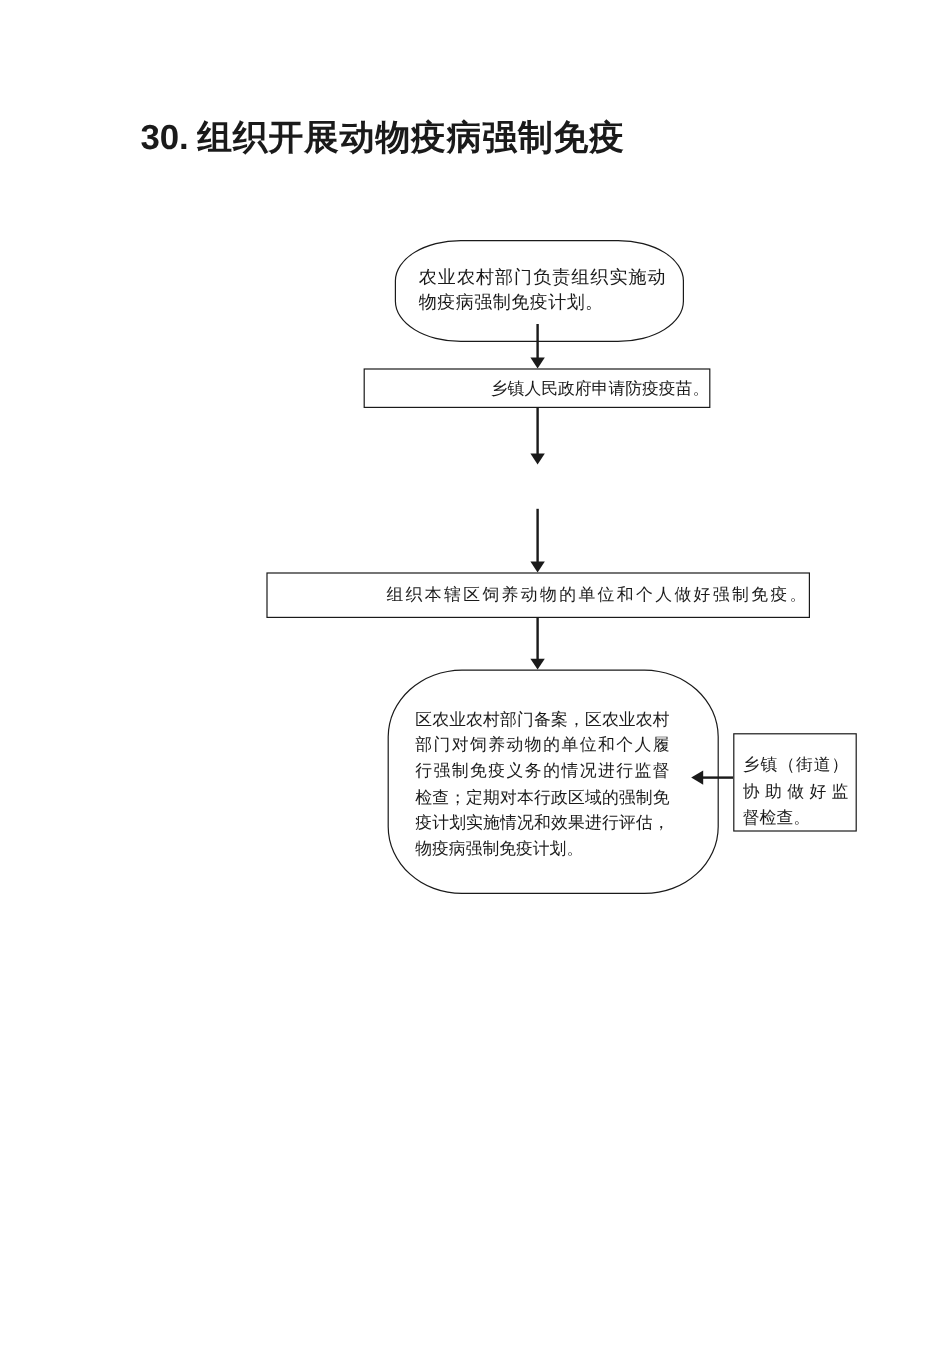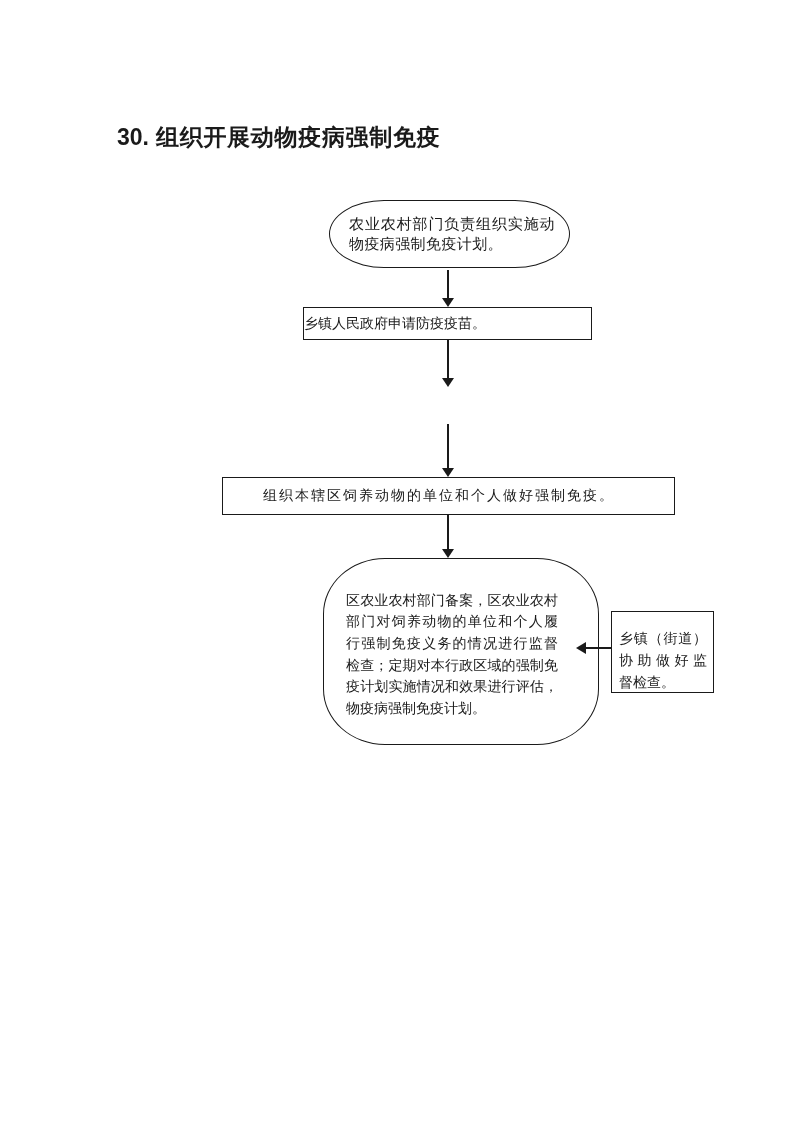"30. 组织开展动物疫病强制免疫" .doc-title { font-size: 23px -> 29px; margin-top: 22px -> none }
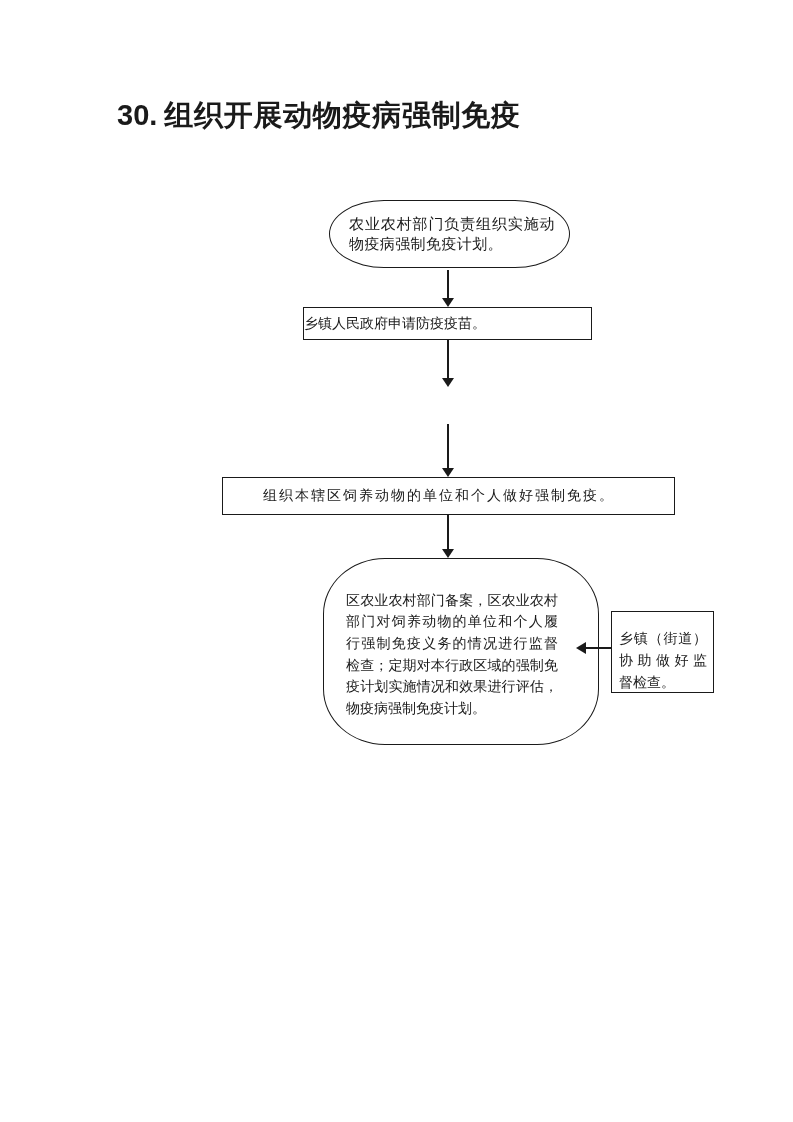"农业农村部门负责组织实施动" #node-start { height: 68px -> 85px }
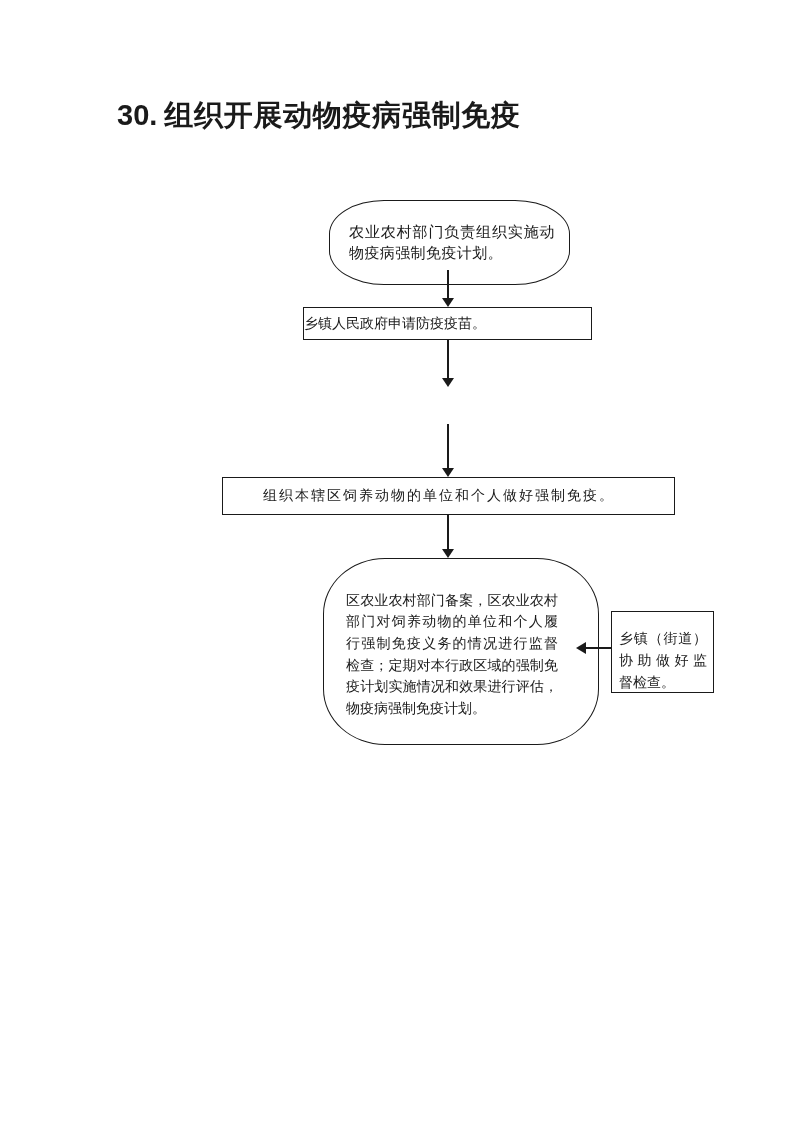"乡镇人民政府申请防疫疫苗。" .rect { justify-content: flex-start -> flex-end }
